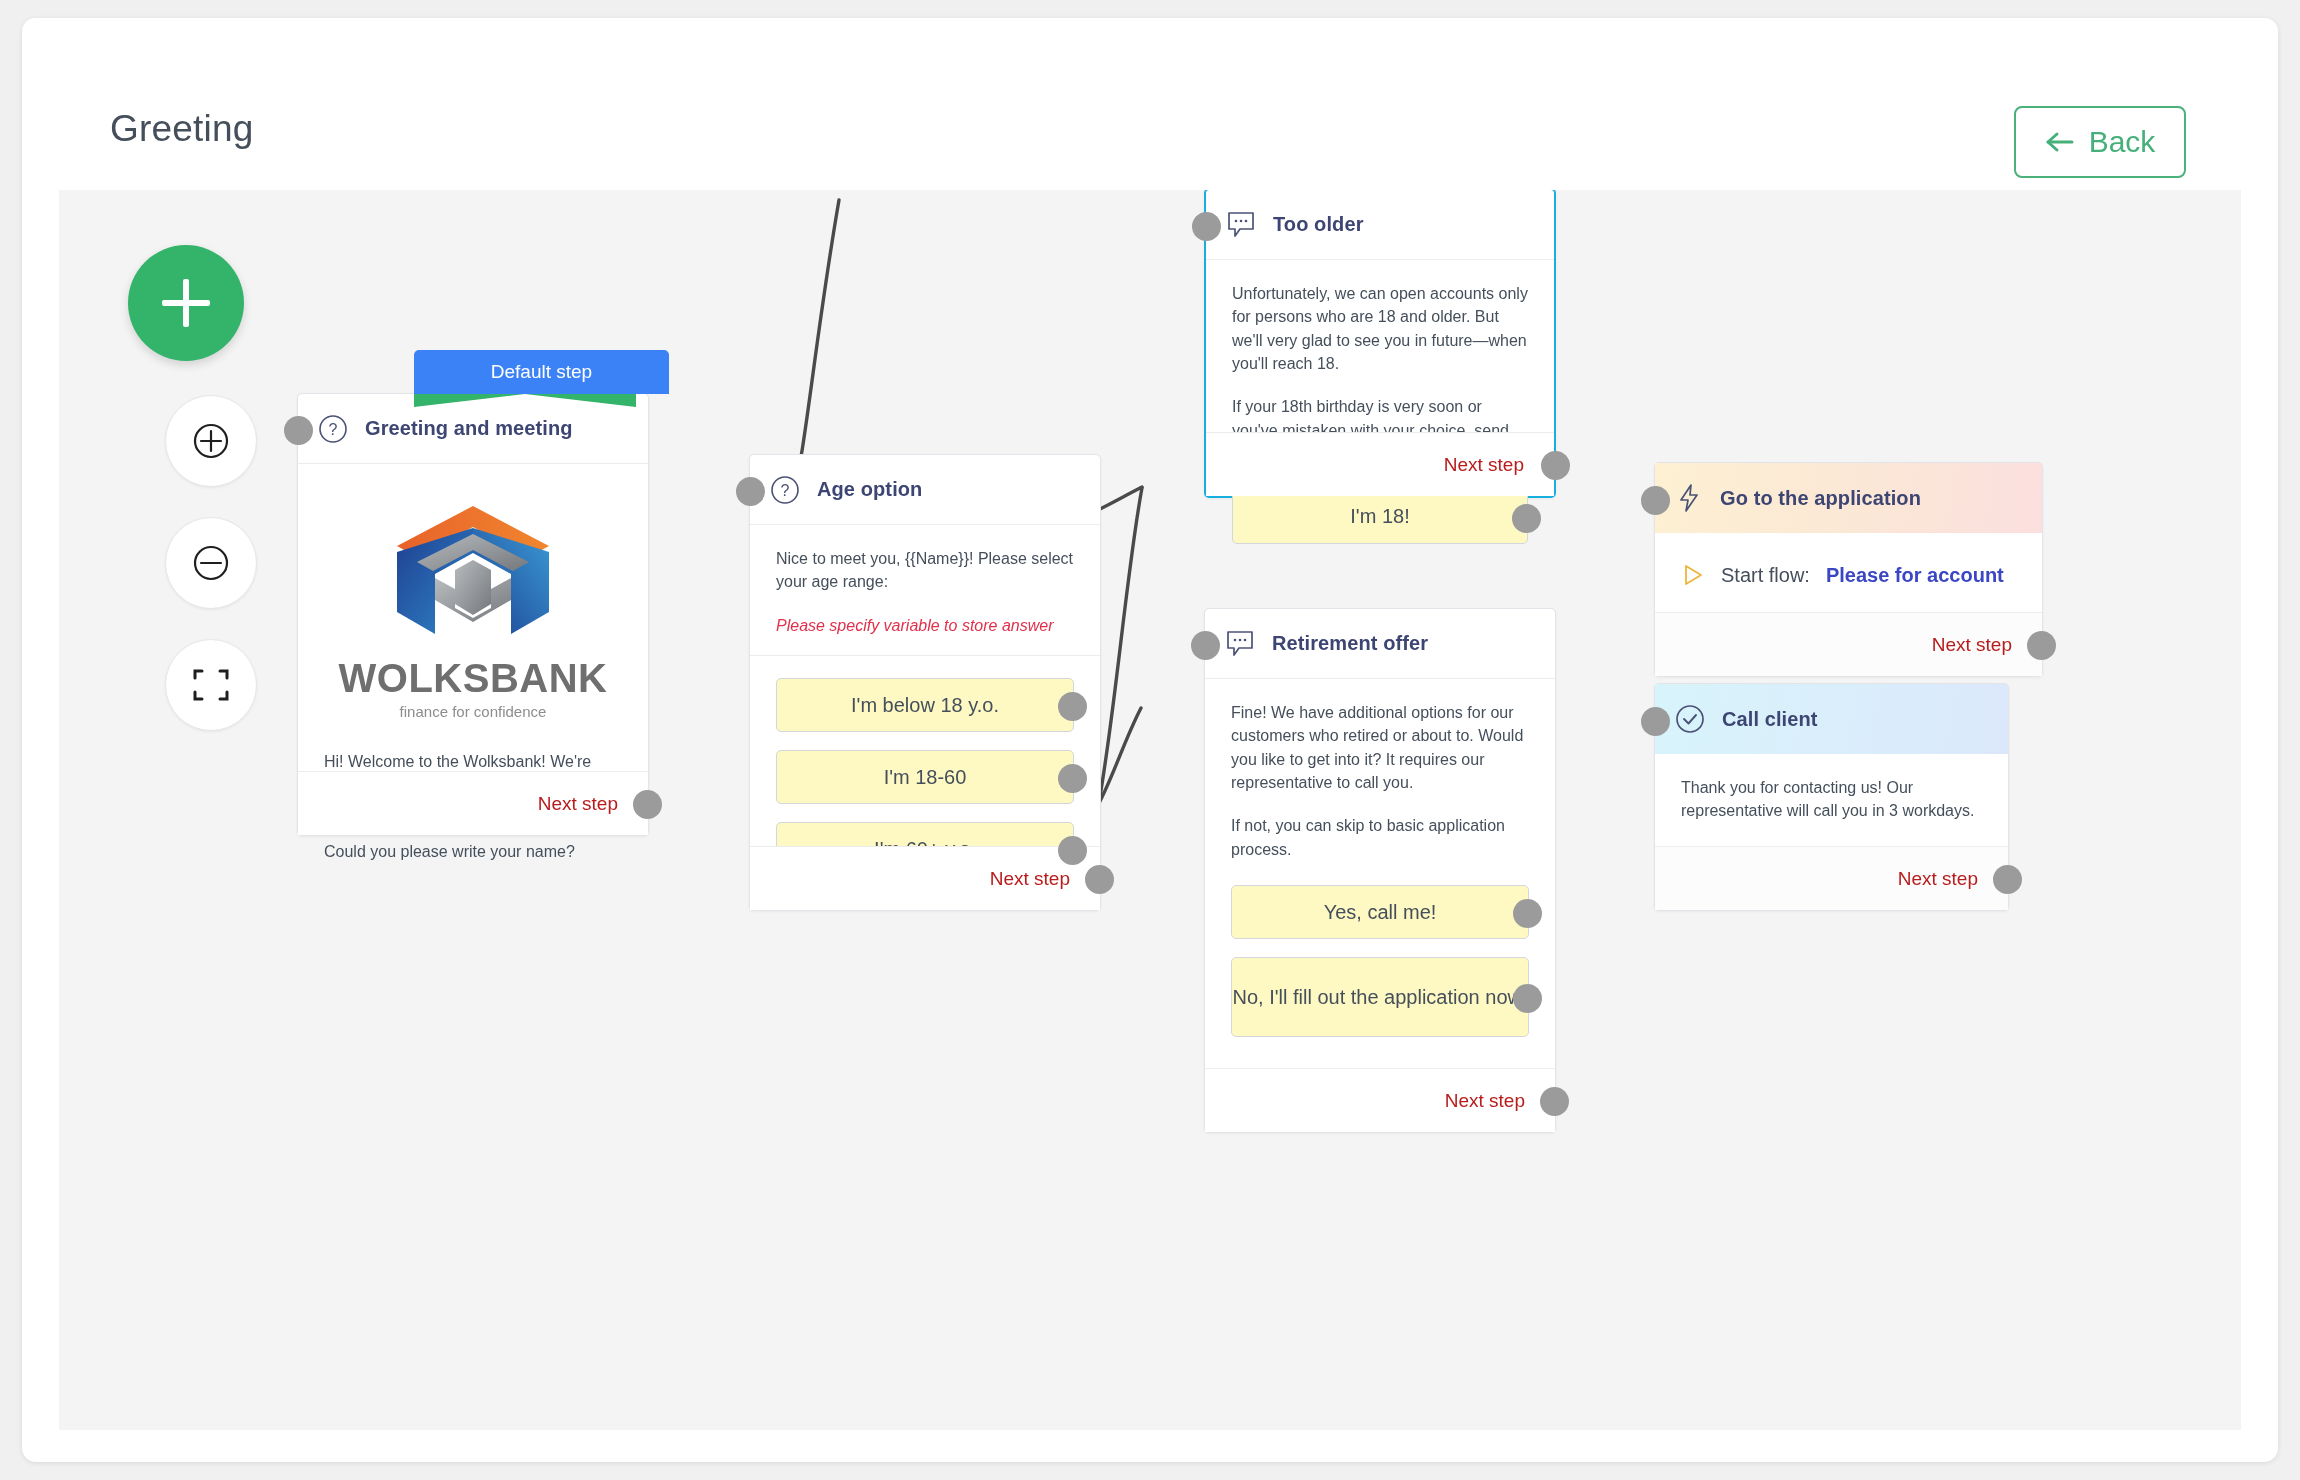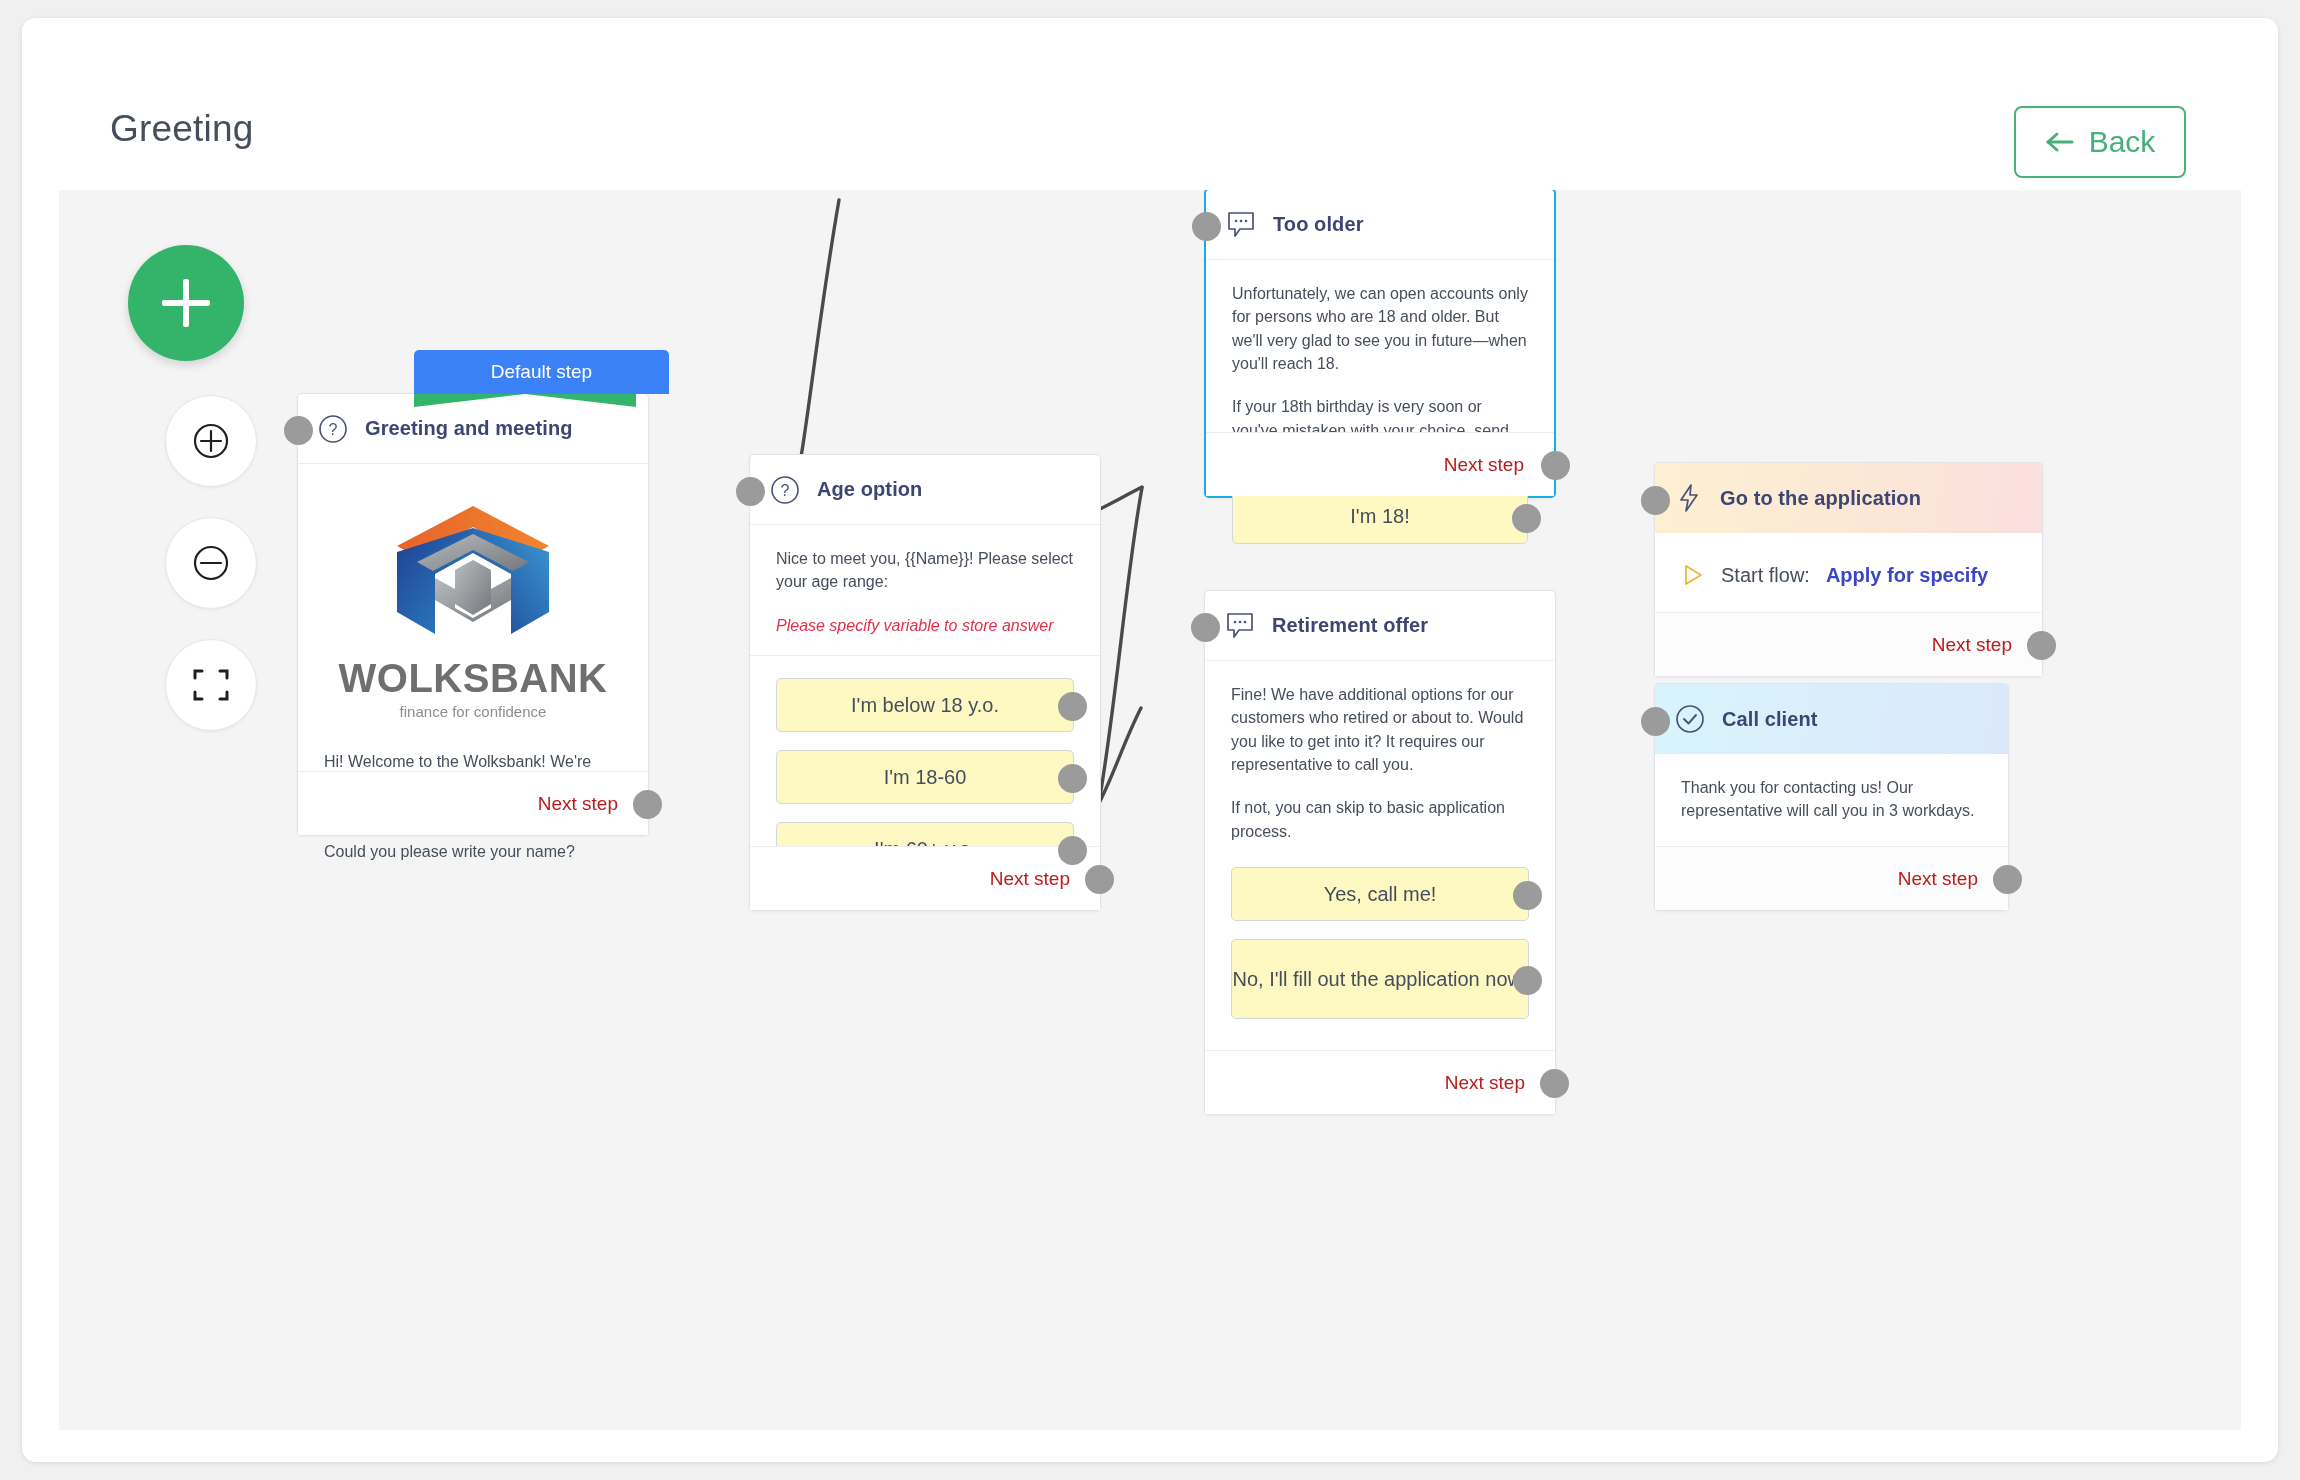"Apply for specify" span.flow-link { text: Apply for specify -> Please for account }
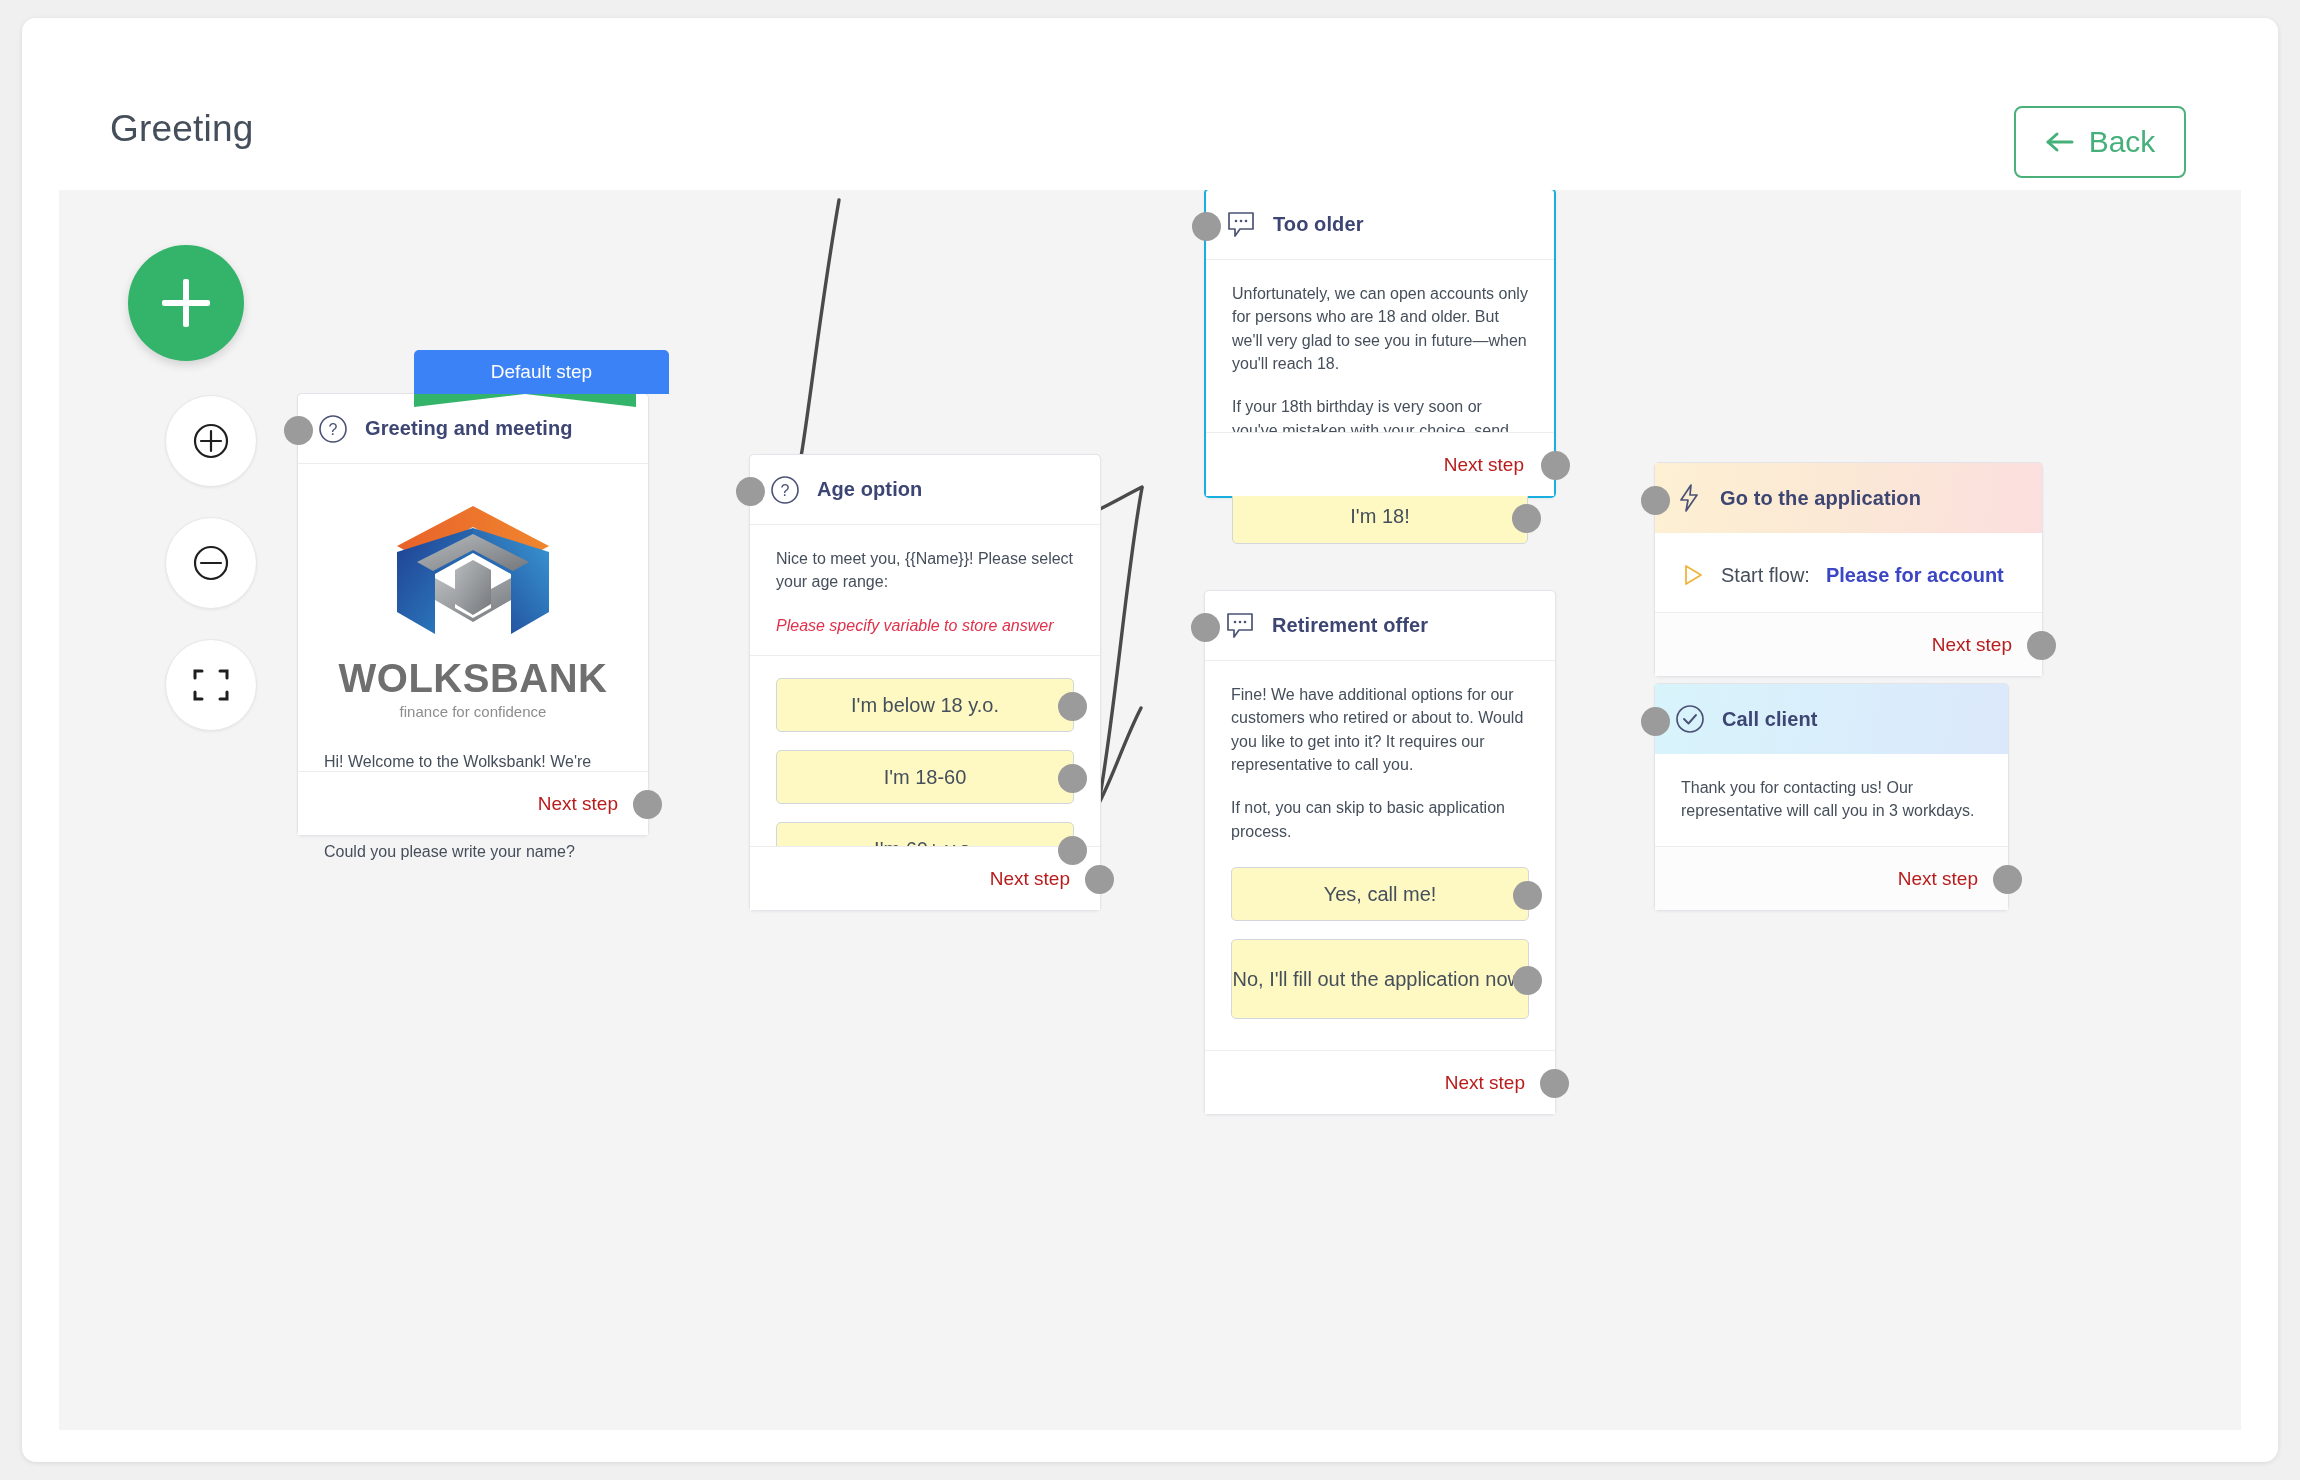"Retirement offer" div.node { top: 400px -> 418px }
